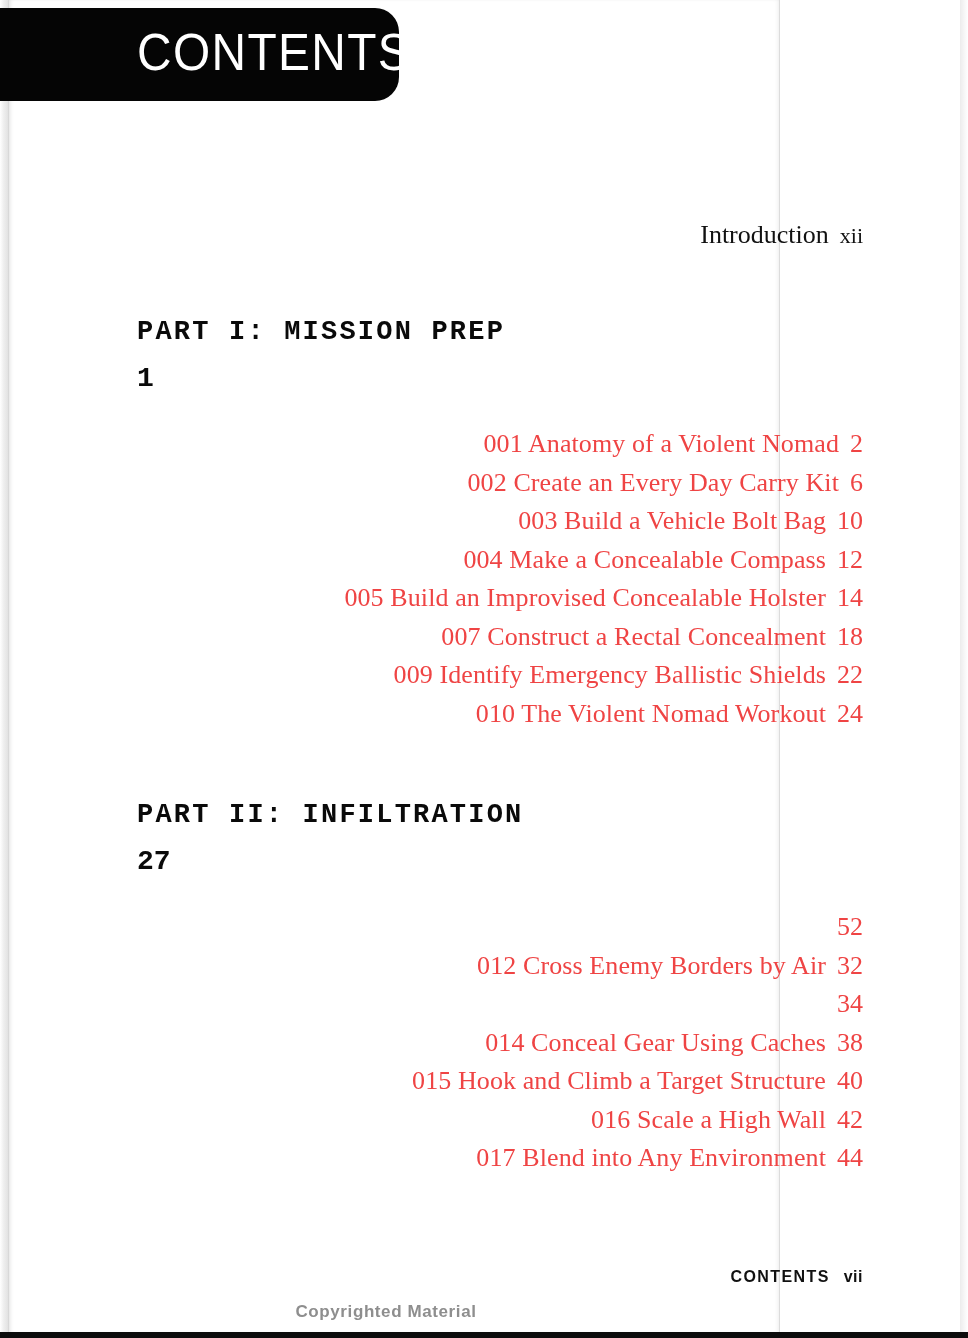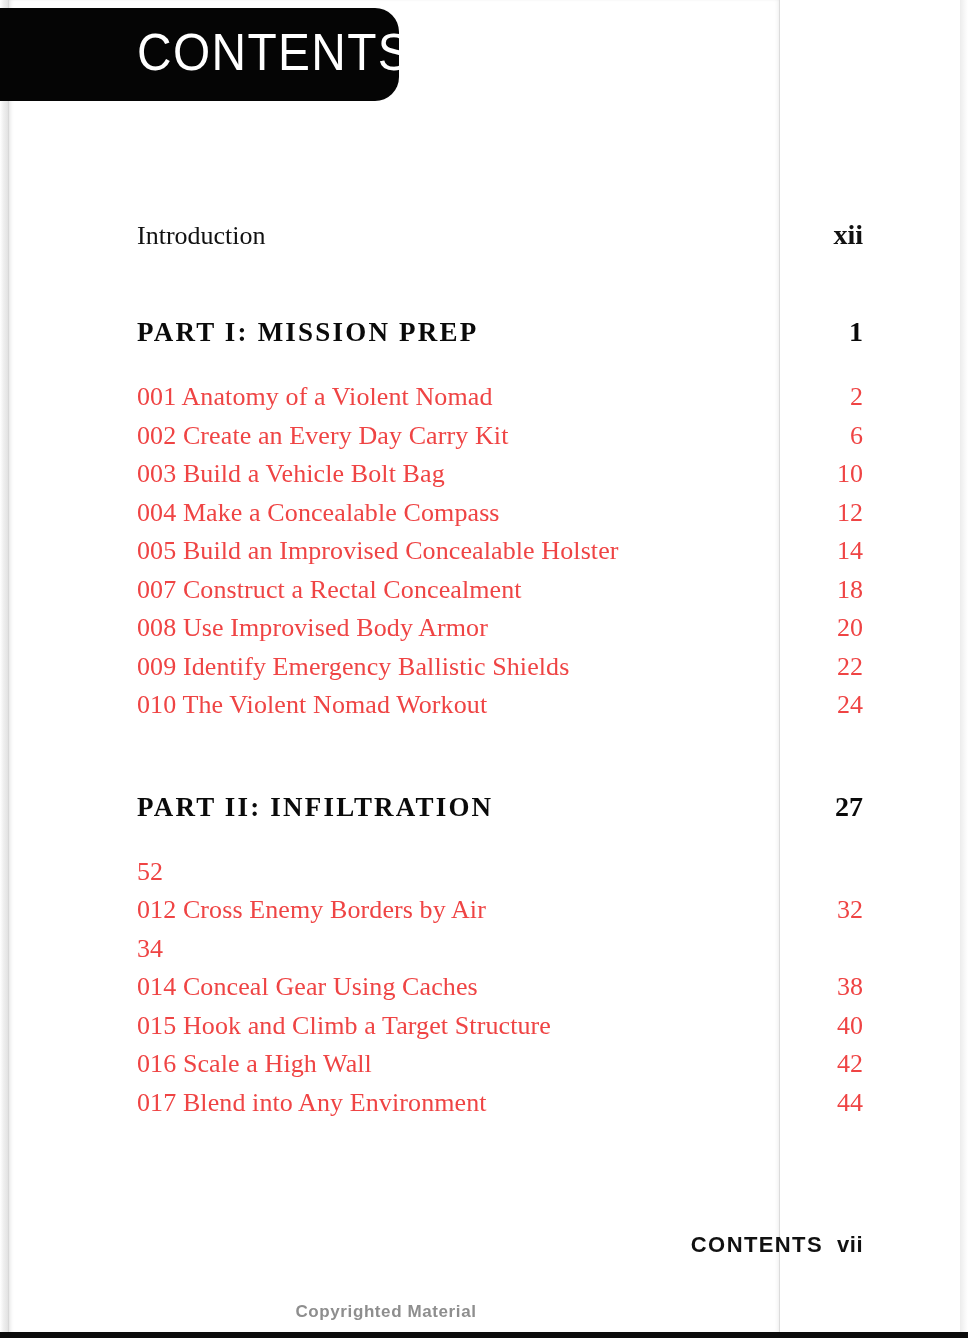"Introduction" .row { justify-content: space-between -> flex-end }
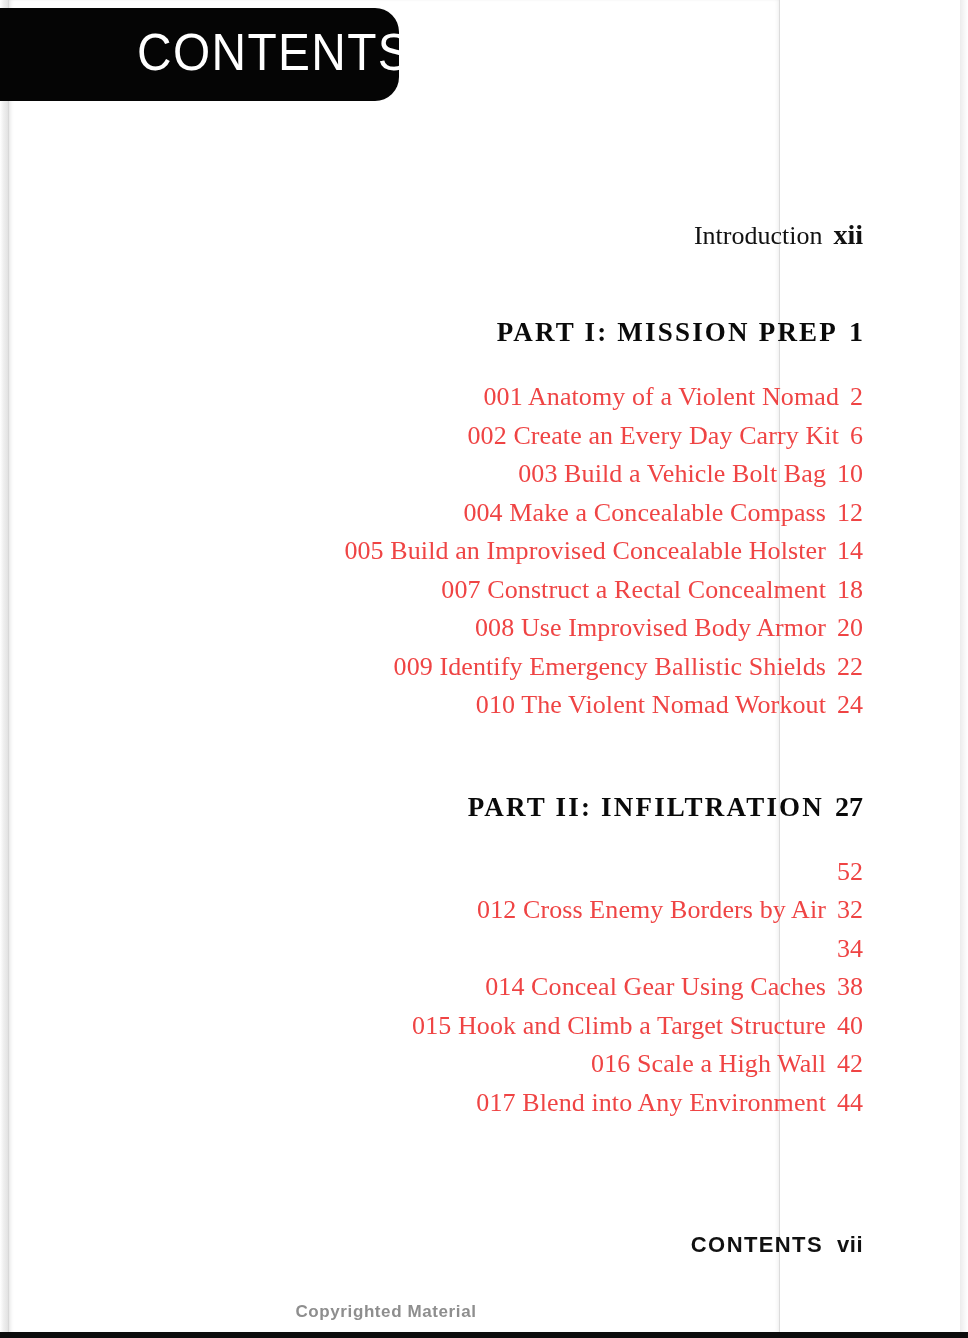"xii" .row-intro .num { font-size: 28px -> 22px; font-weight: bold -> normal }
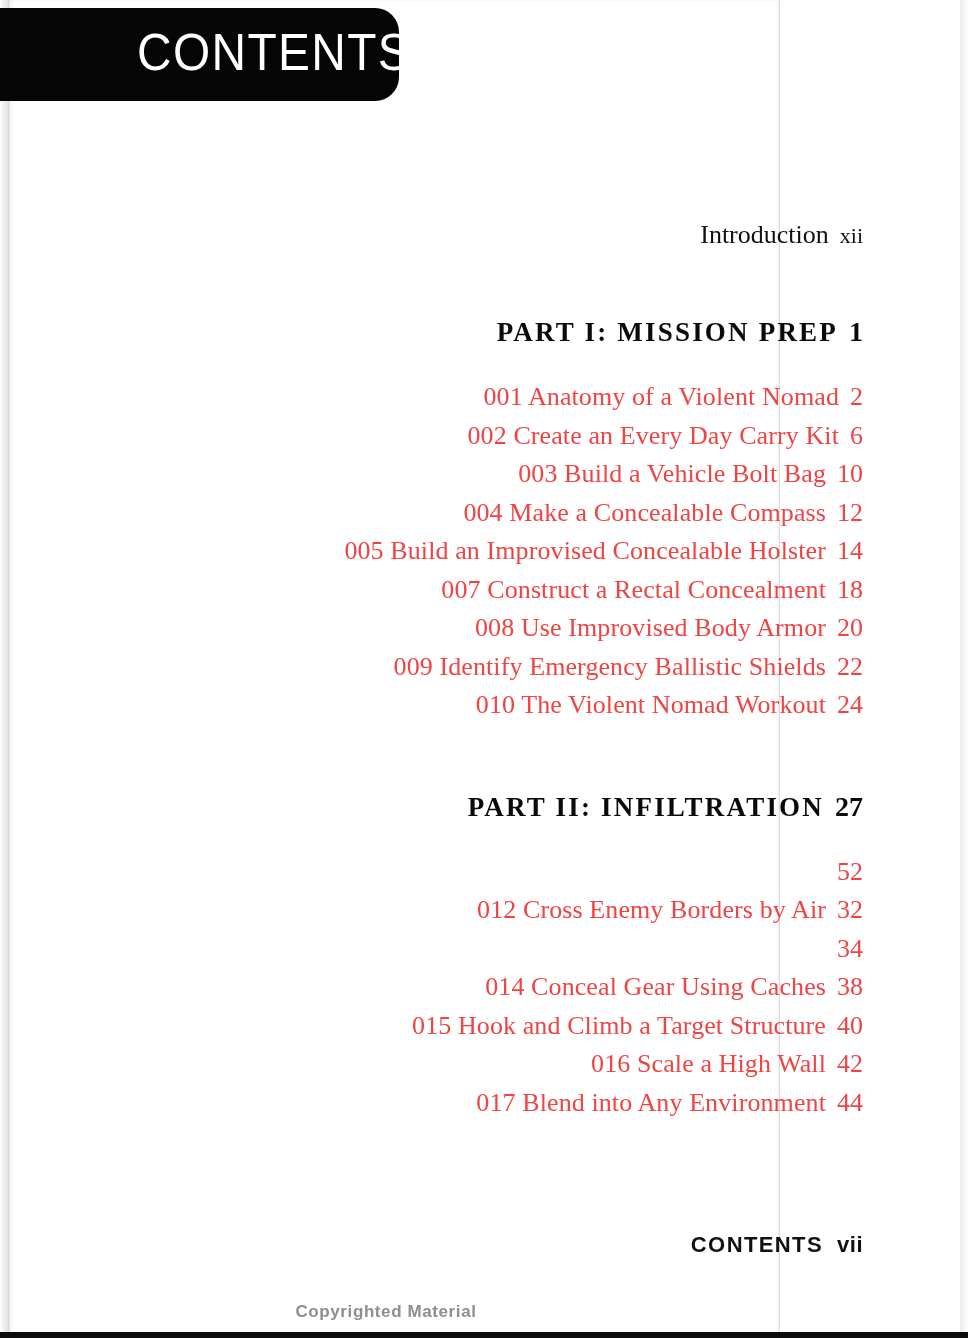"PART I: MISSION PREP" .row-part { flex-direction: none -> column; font-family: Liberation Serif, serif -> Liberation Mono, monospace }
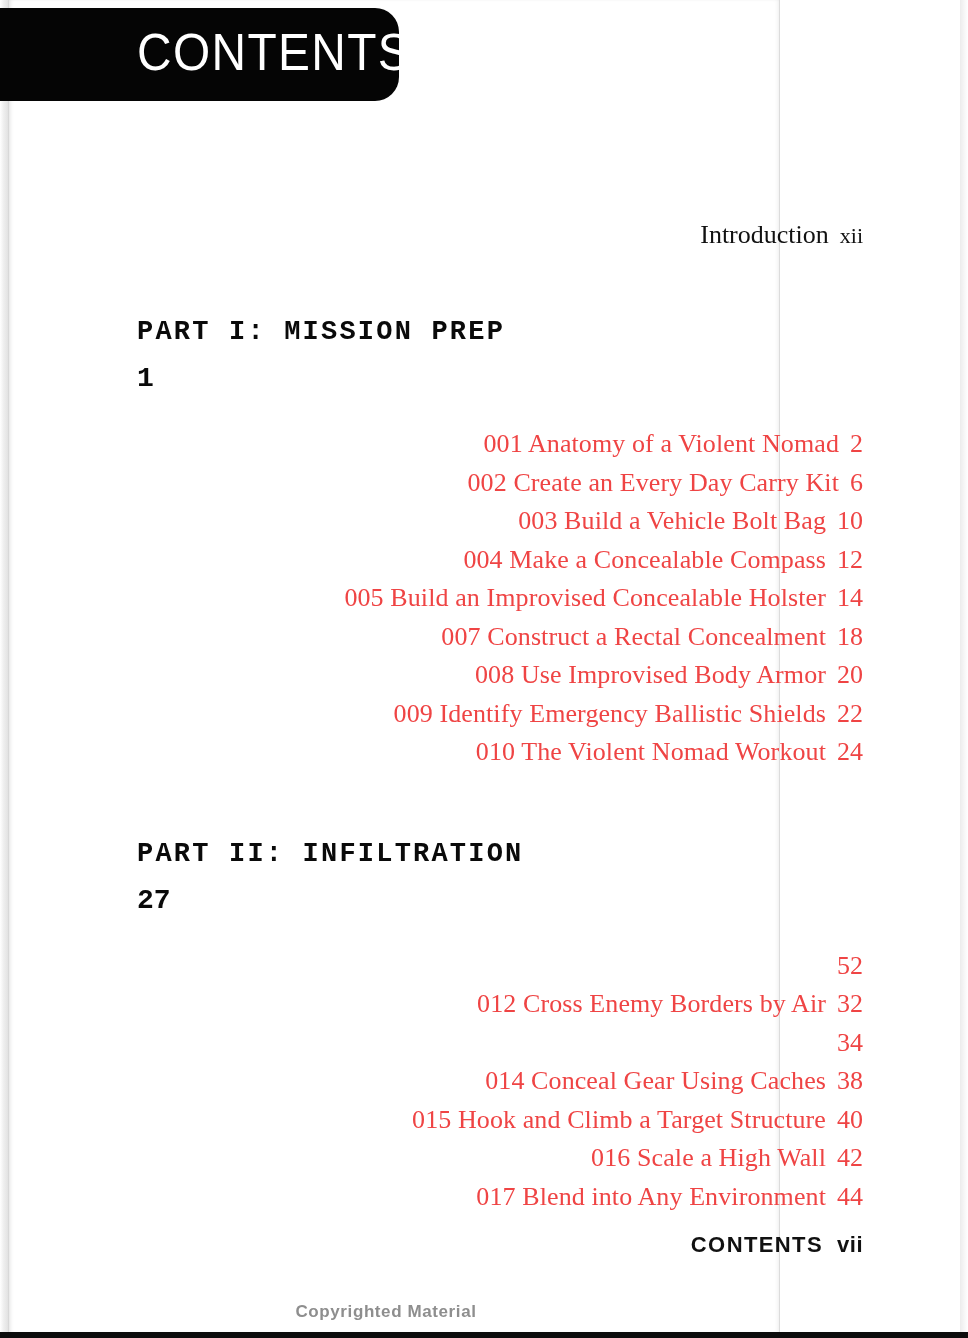"008 Use Improvised Body Armor" div.row { html: <div> <span>008 Use Improvised Body Armor</span> <span>20</span> </div> -> none }
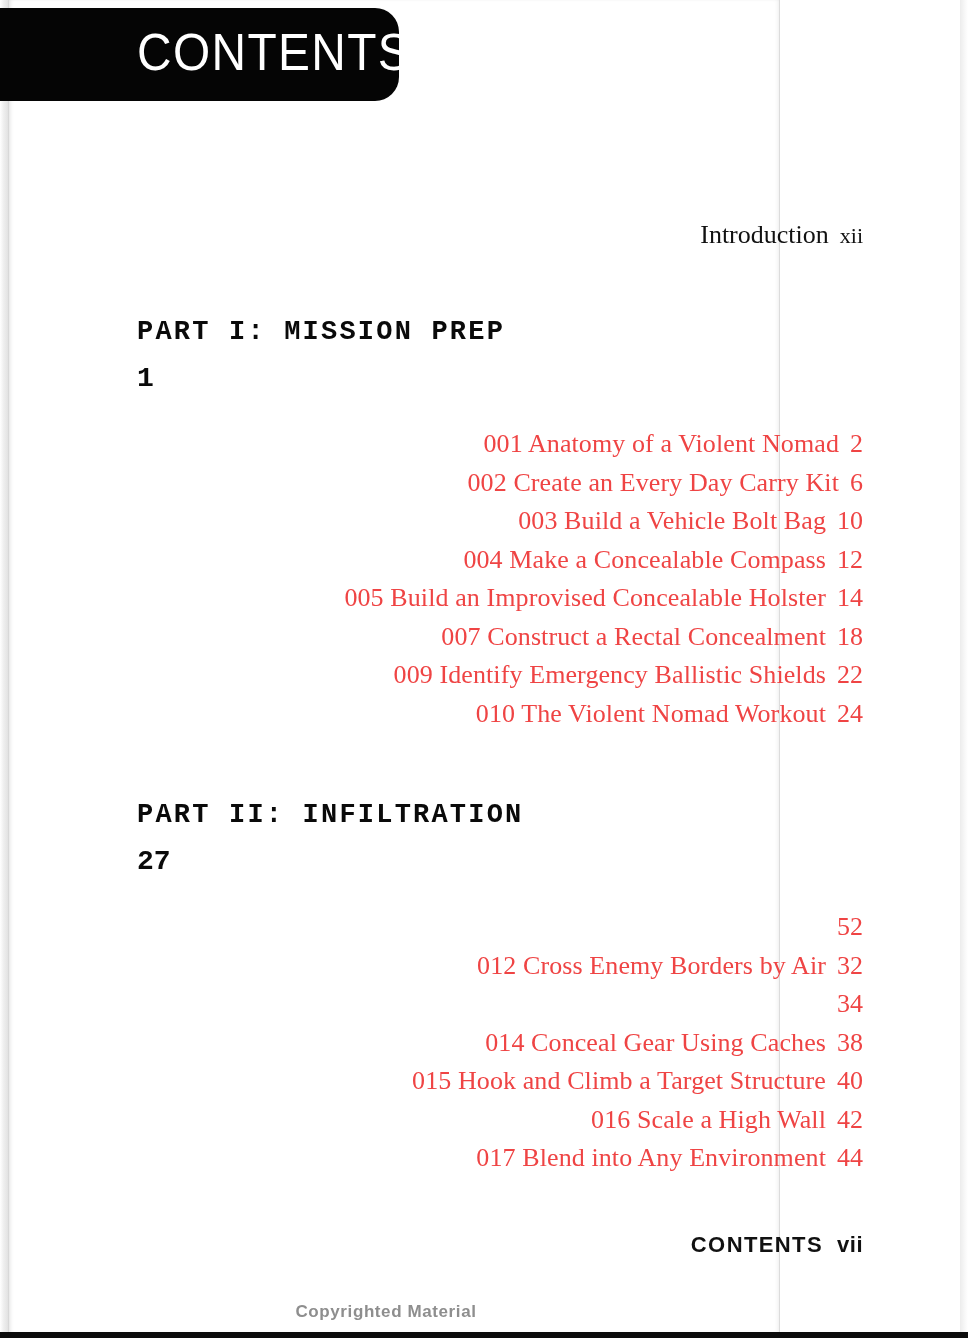"CONTENTS vii" .footer { font-size: 22px -> 16px; top: 1232px -> 1268px }
